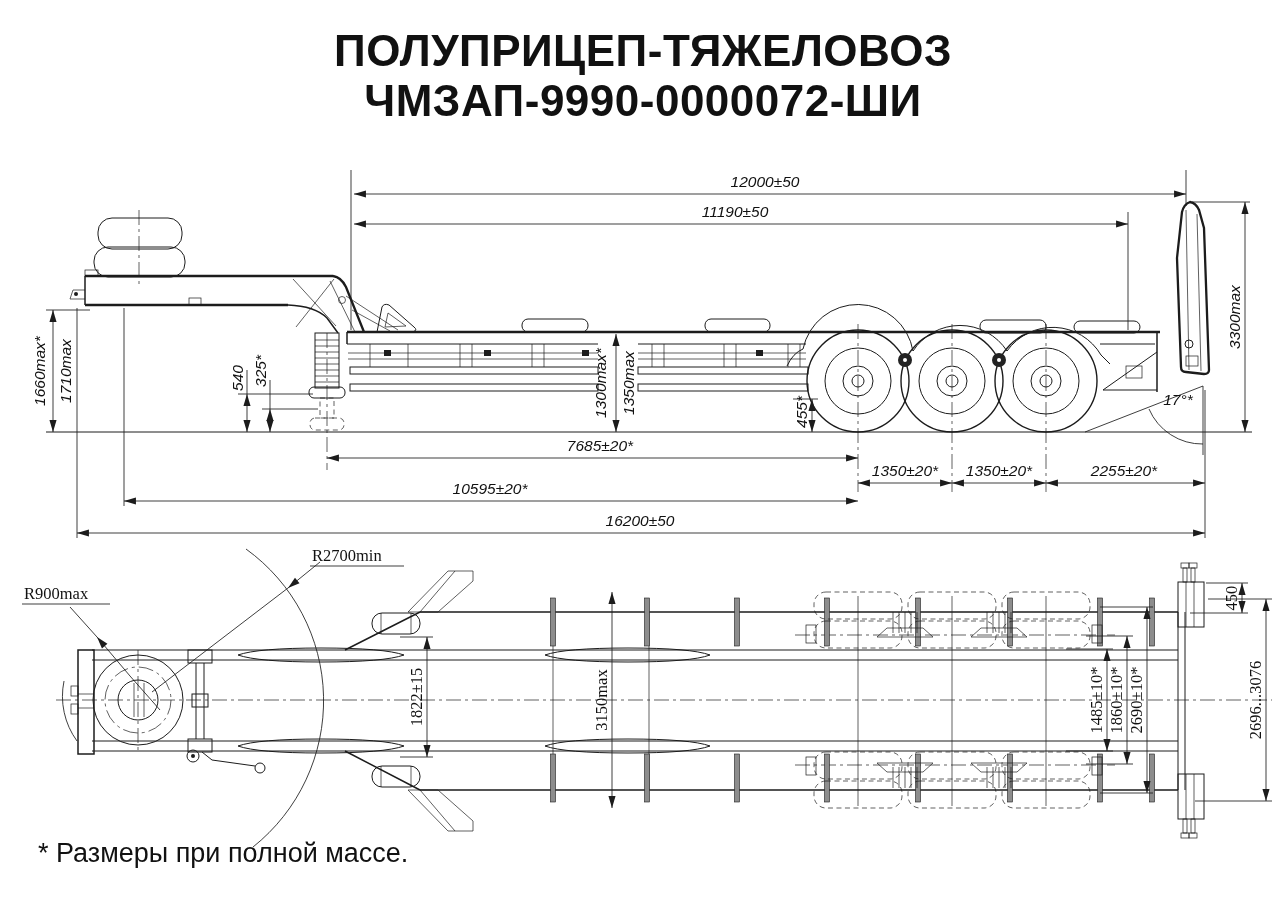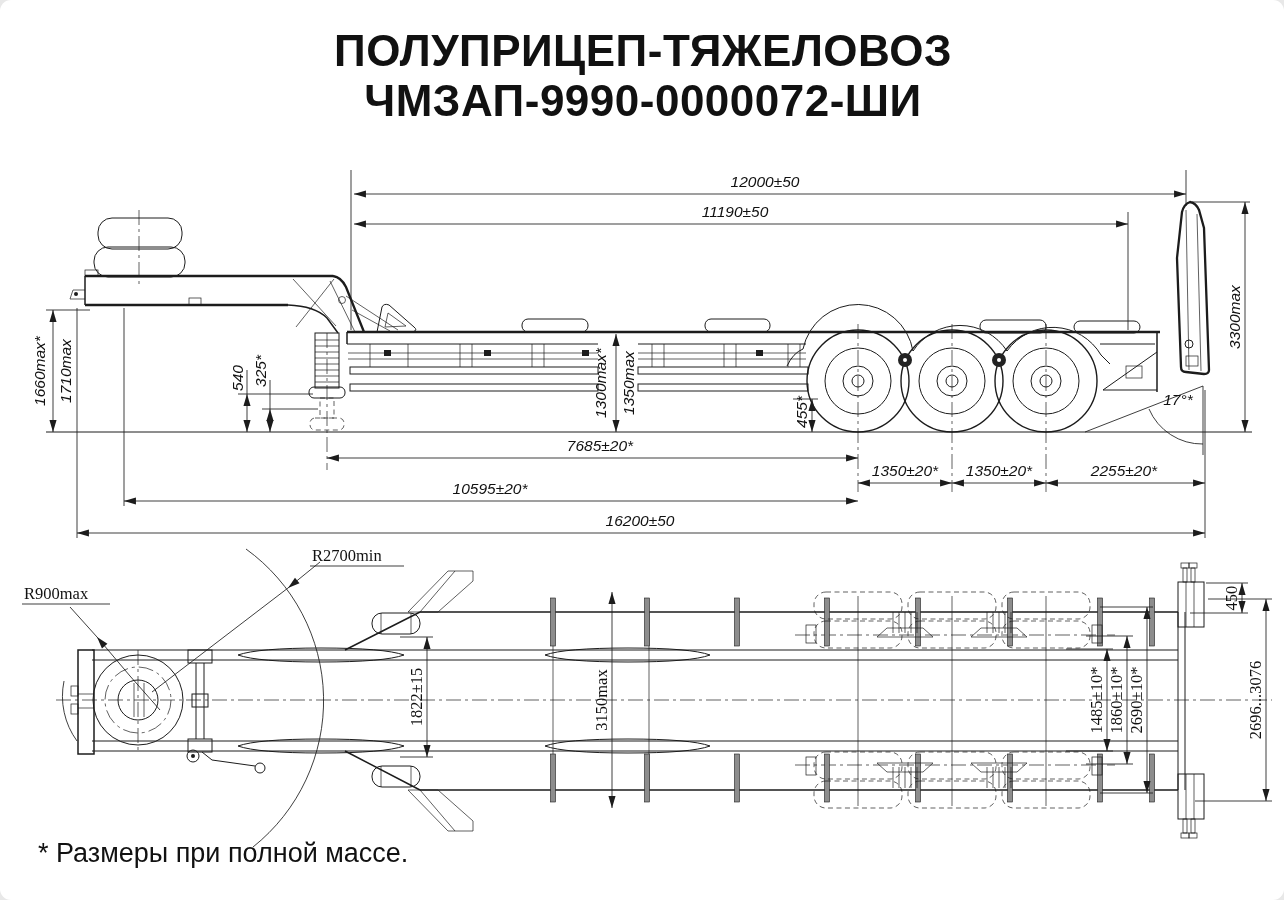"ПОЛУПРИЦЕП-ТЯЖЕЛОВОЗ" .page { border-radius: 11px -> none }
